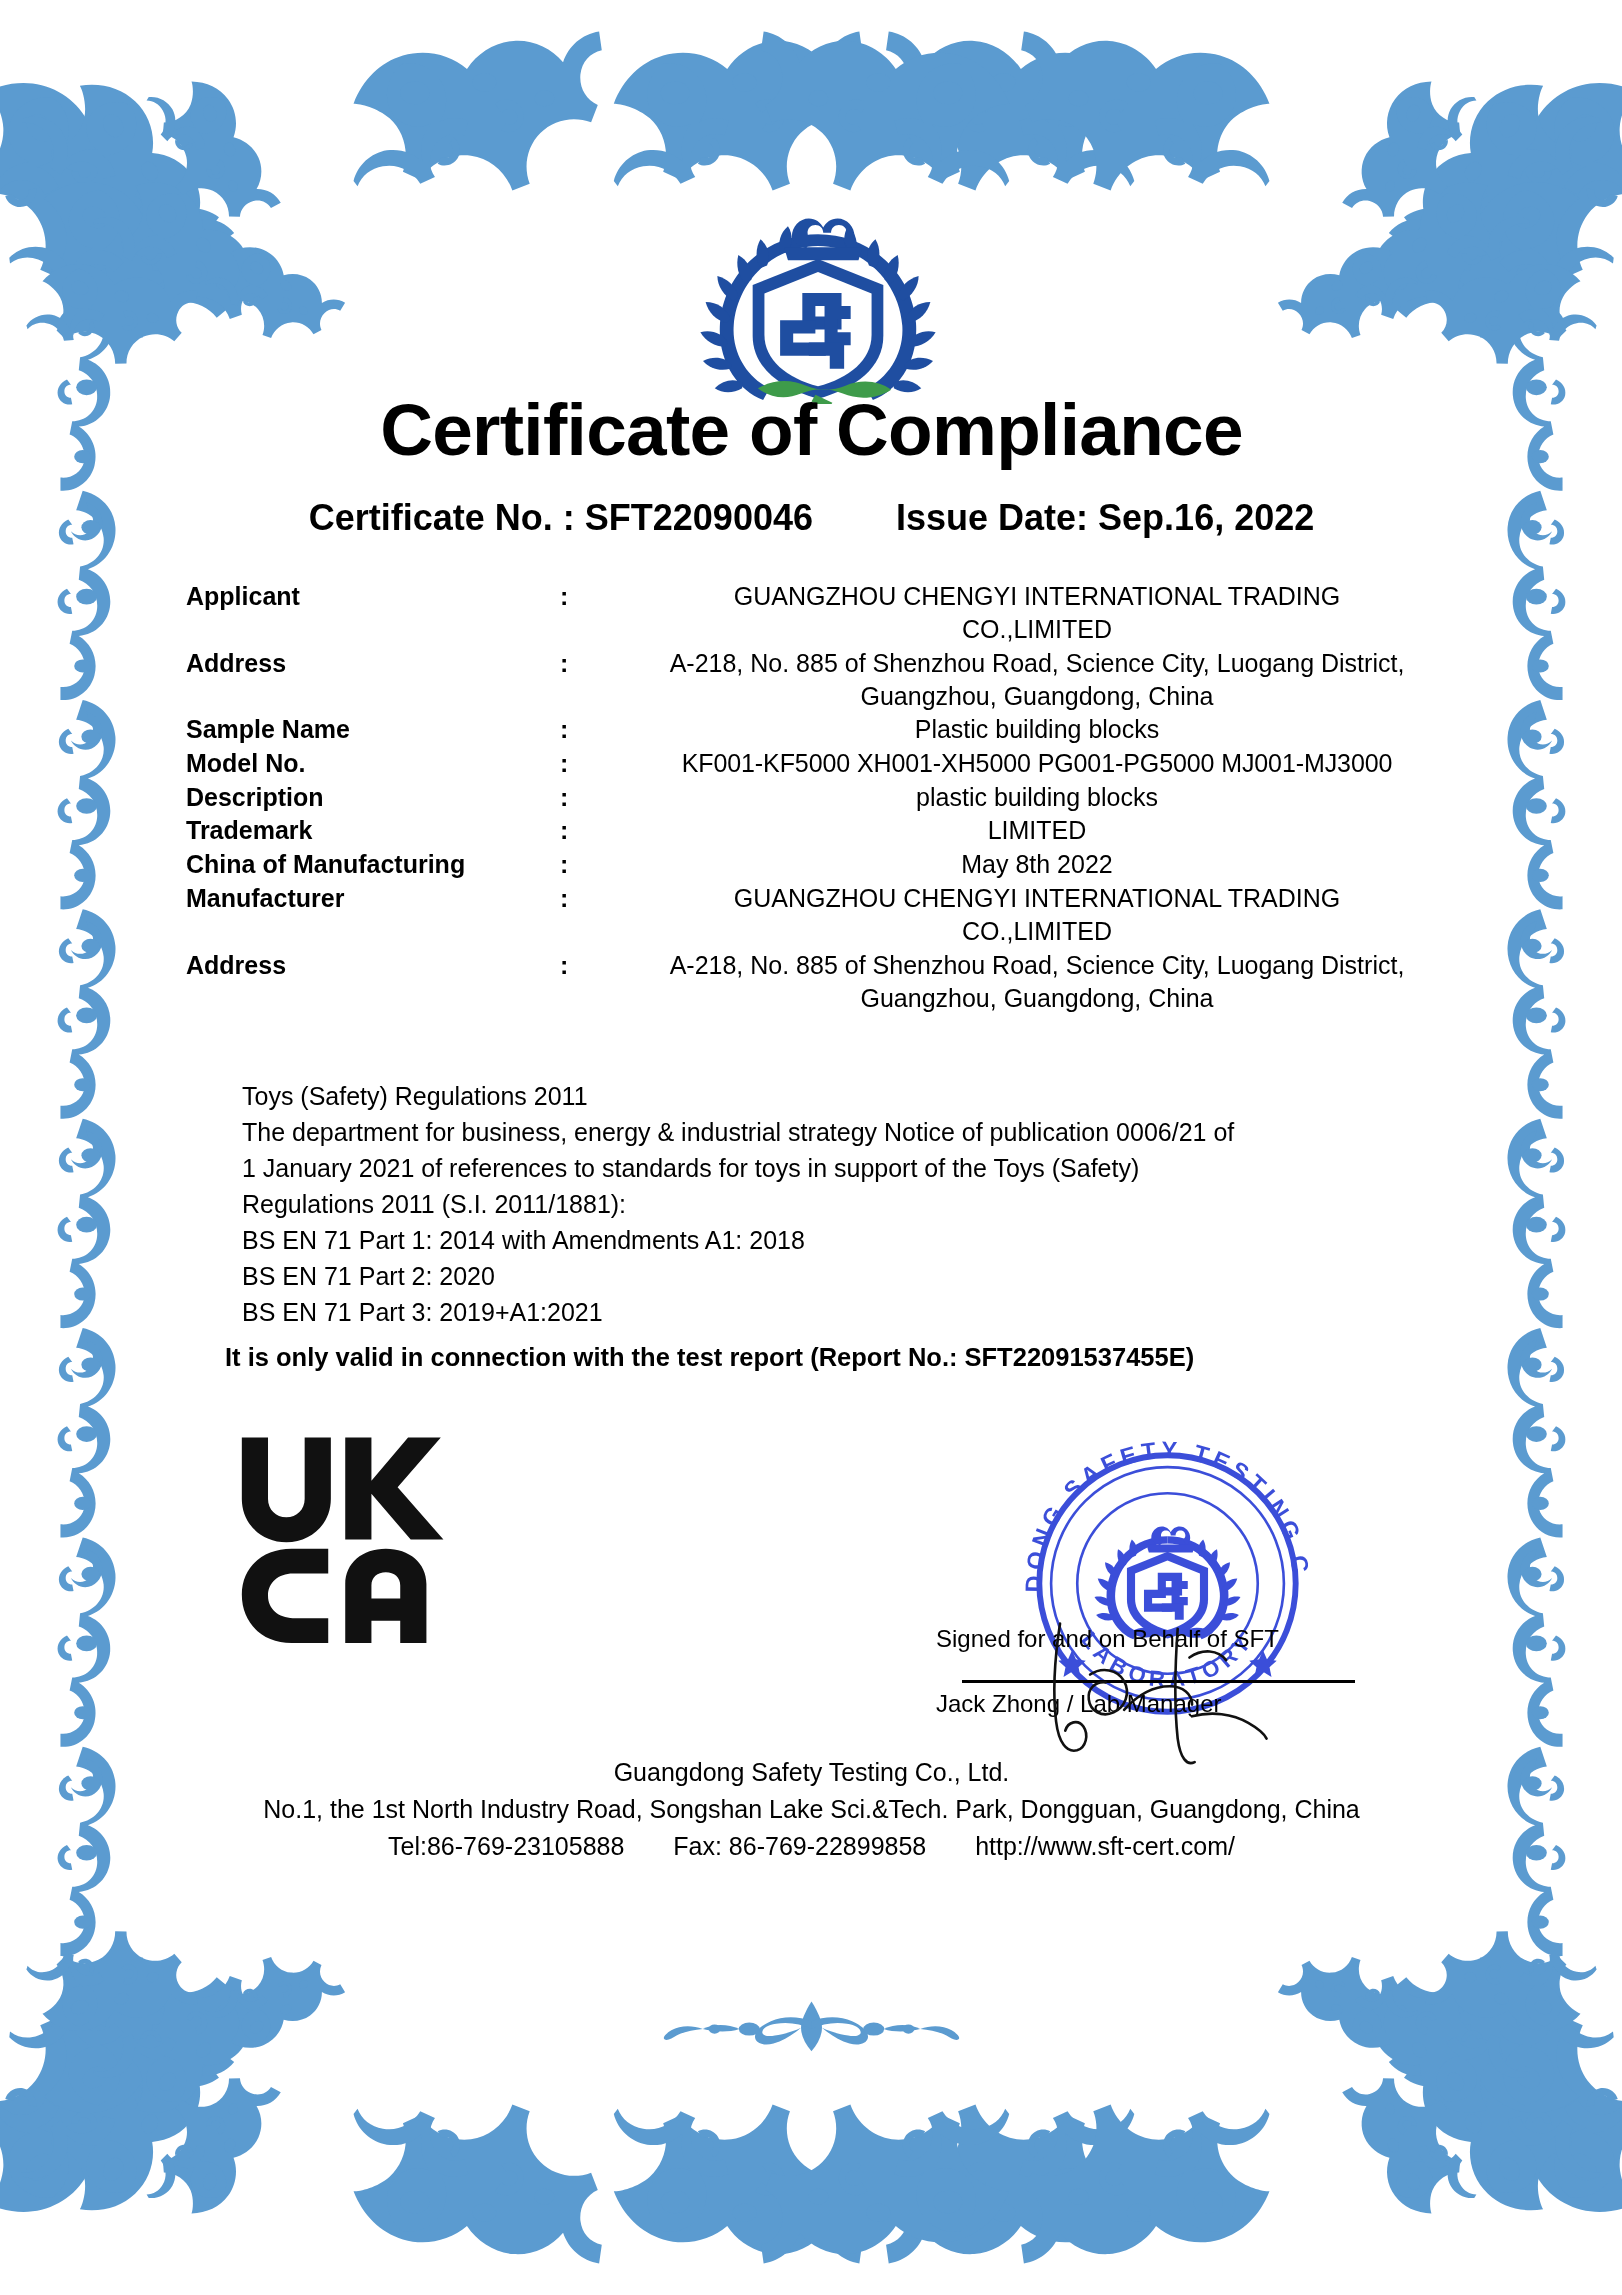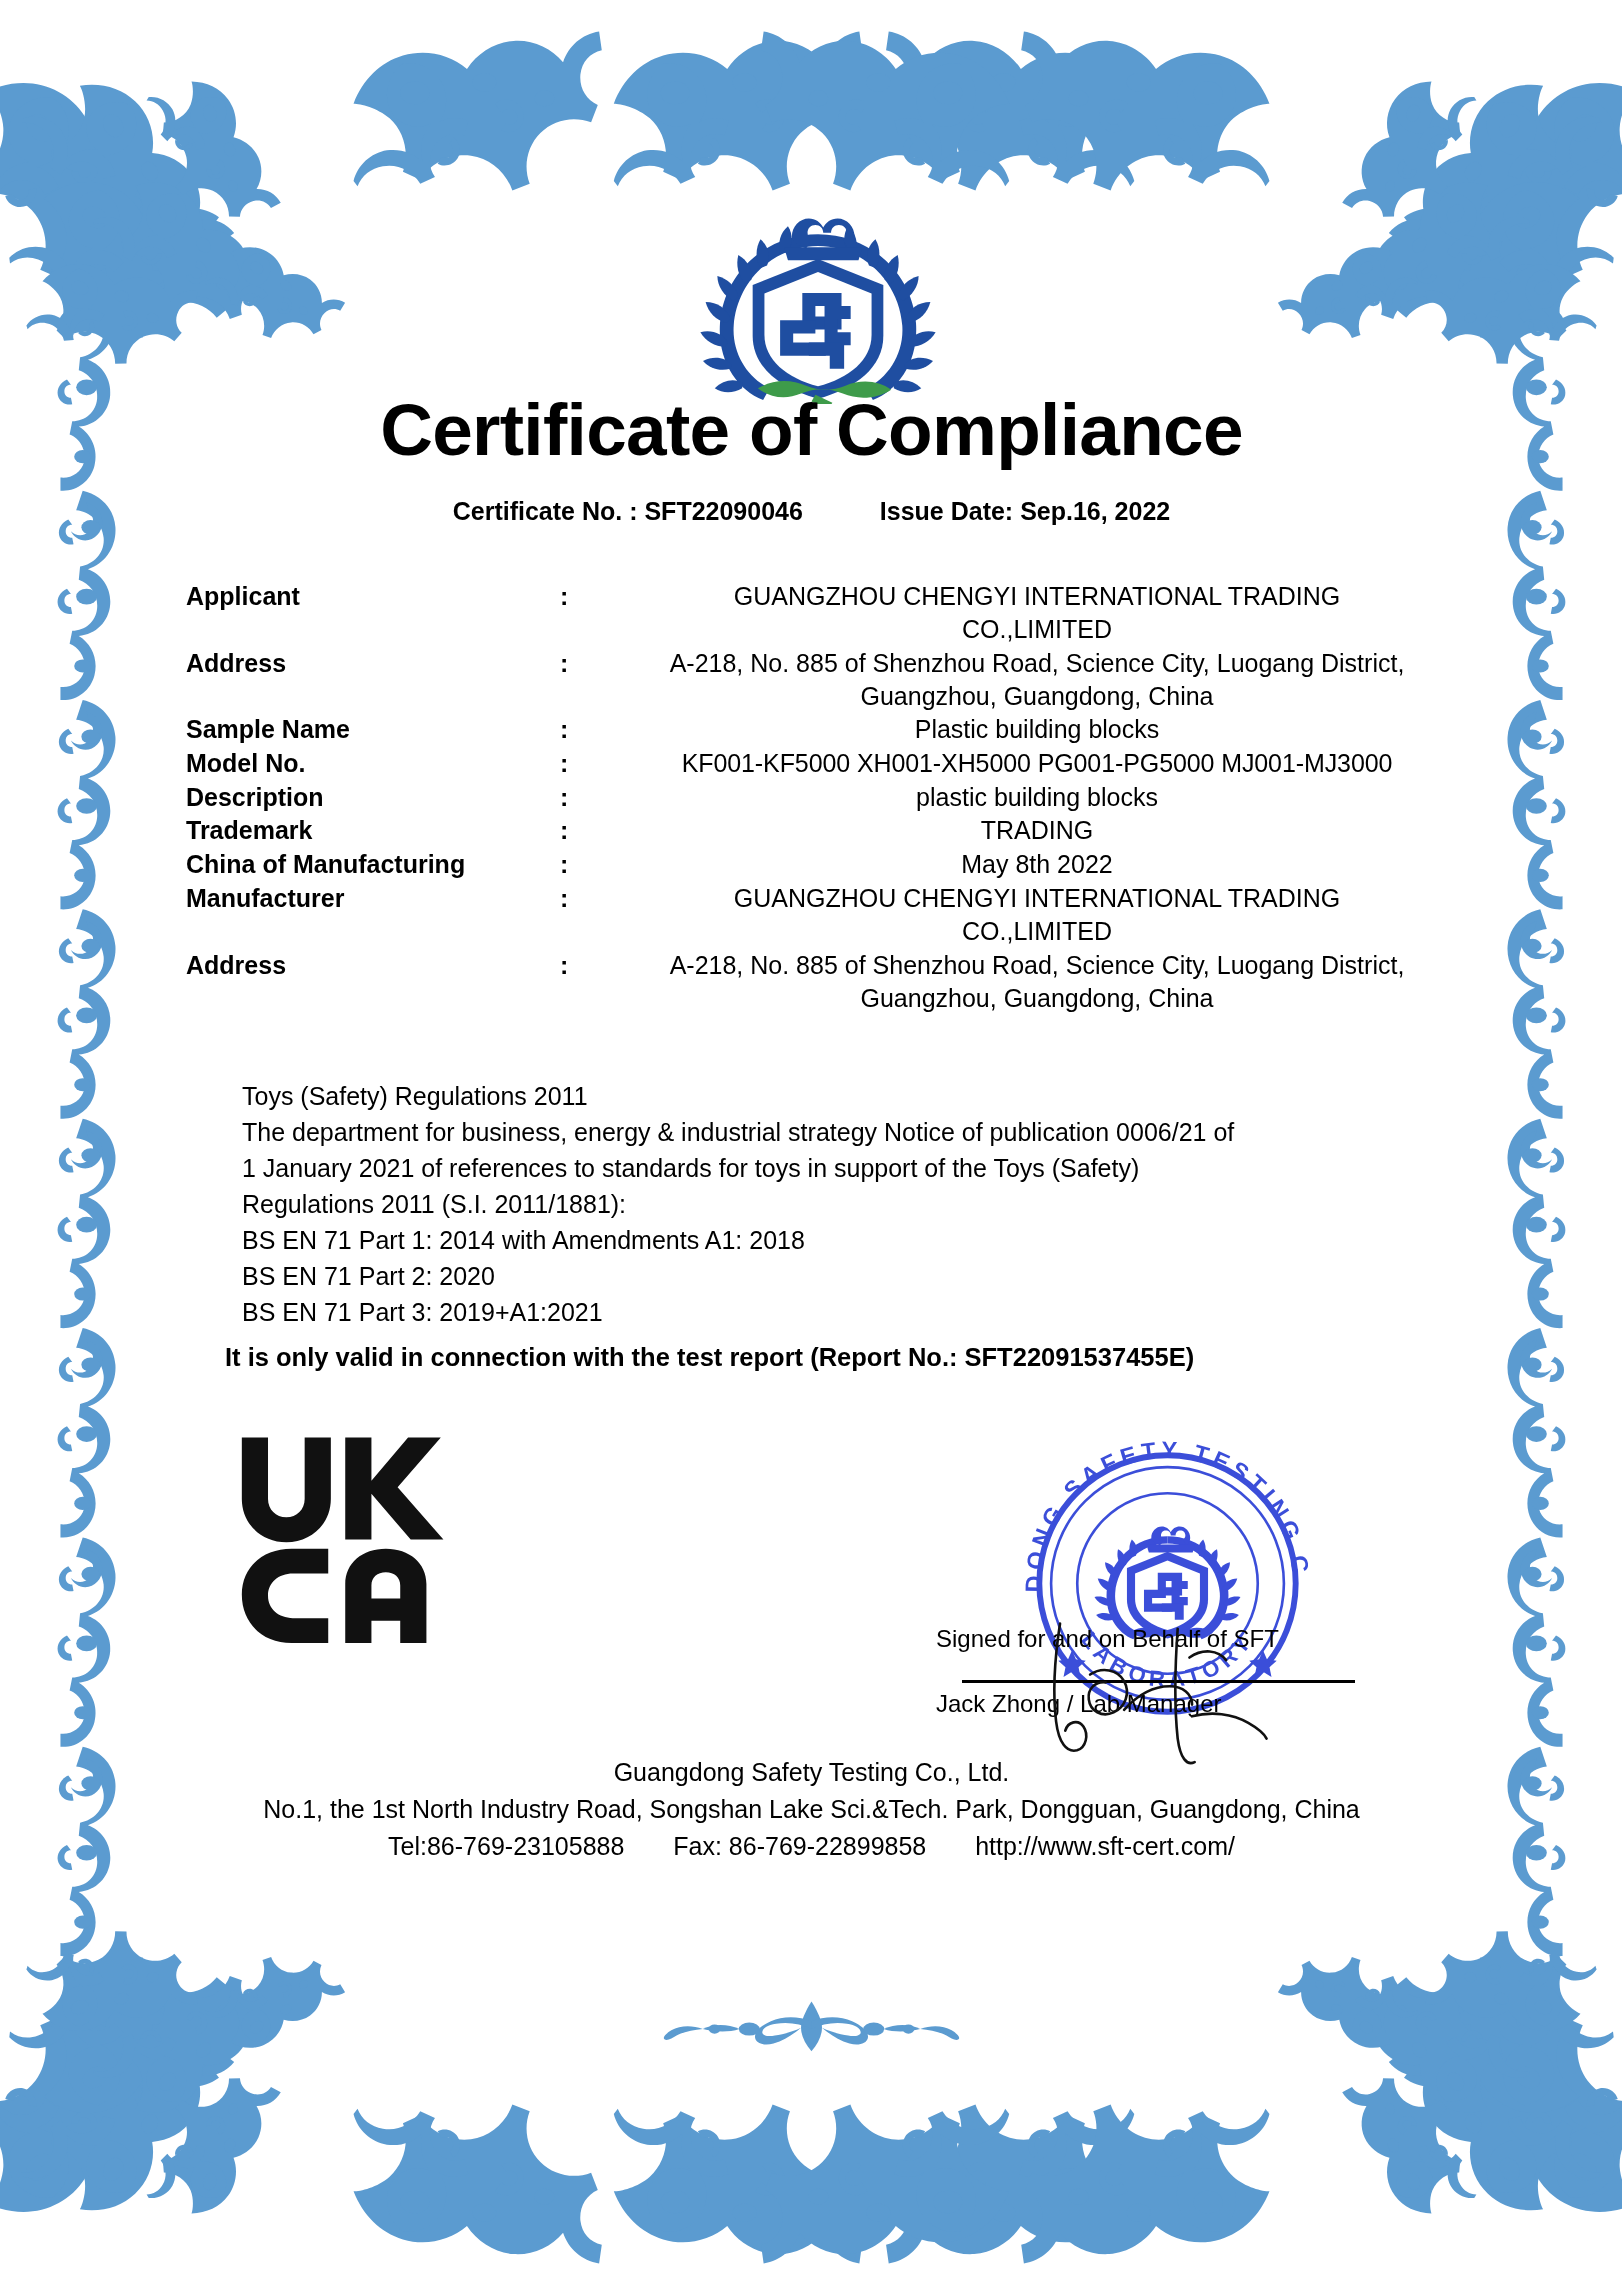"Certificate No. : SFT22090046 Issue" .cert-meta { font-size: 25px -> 36px }
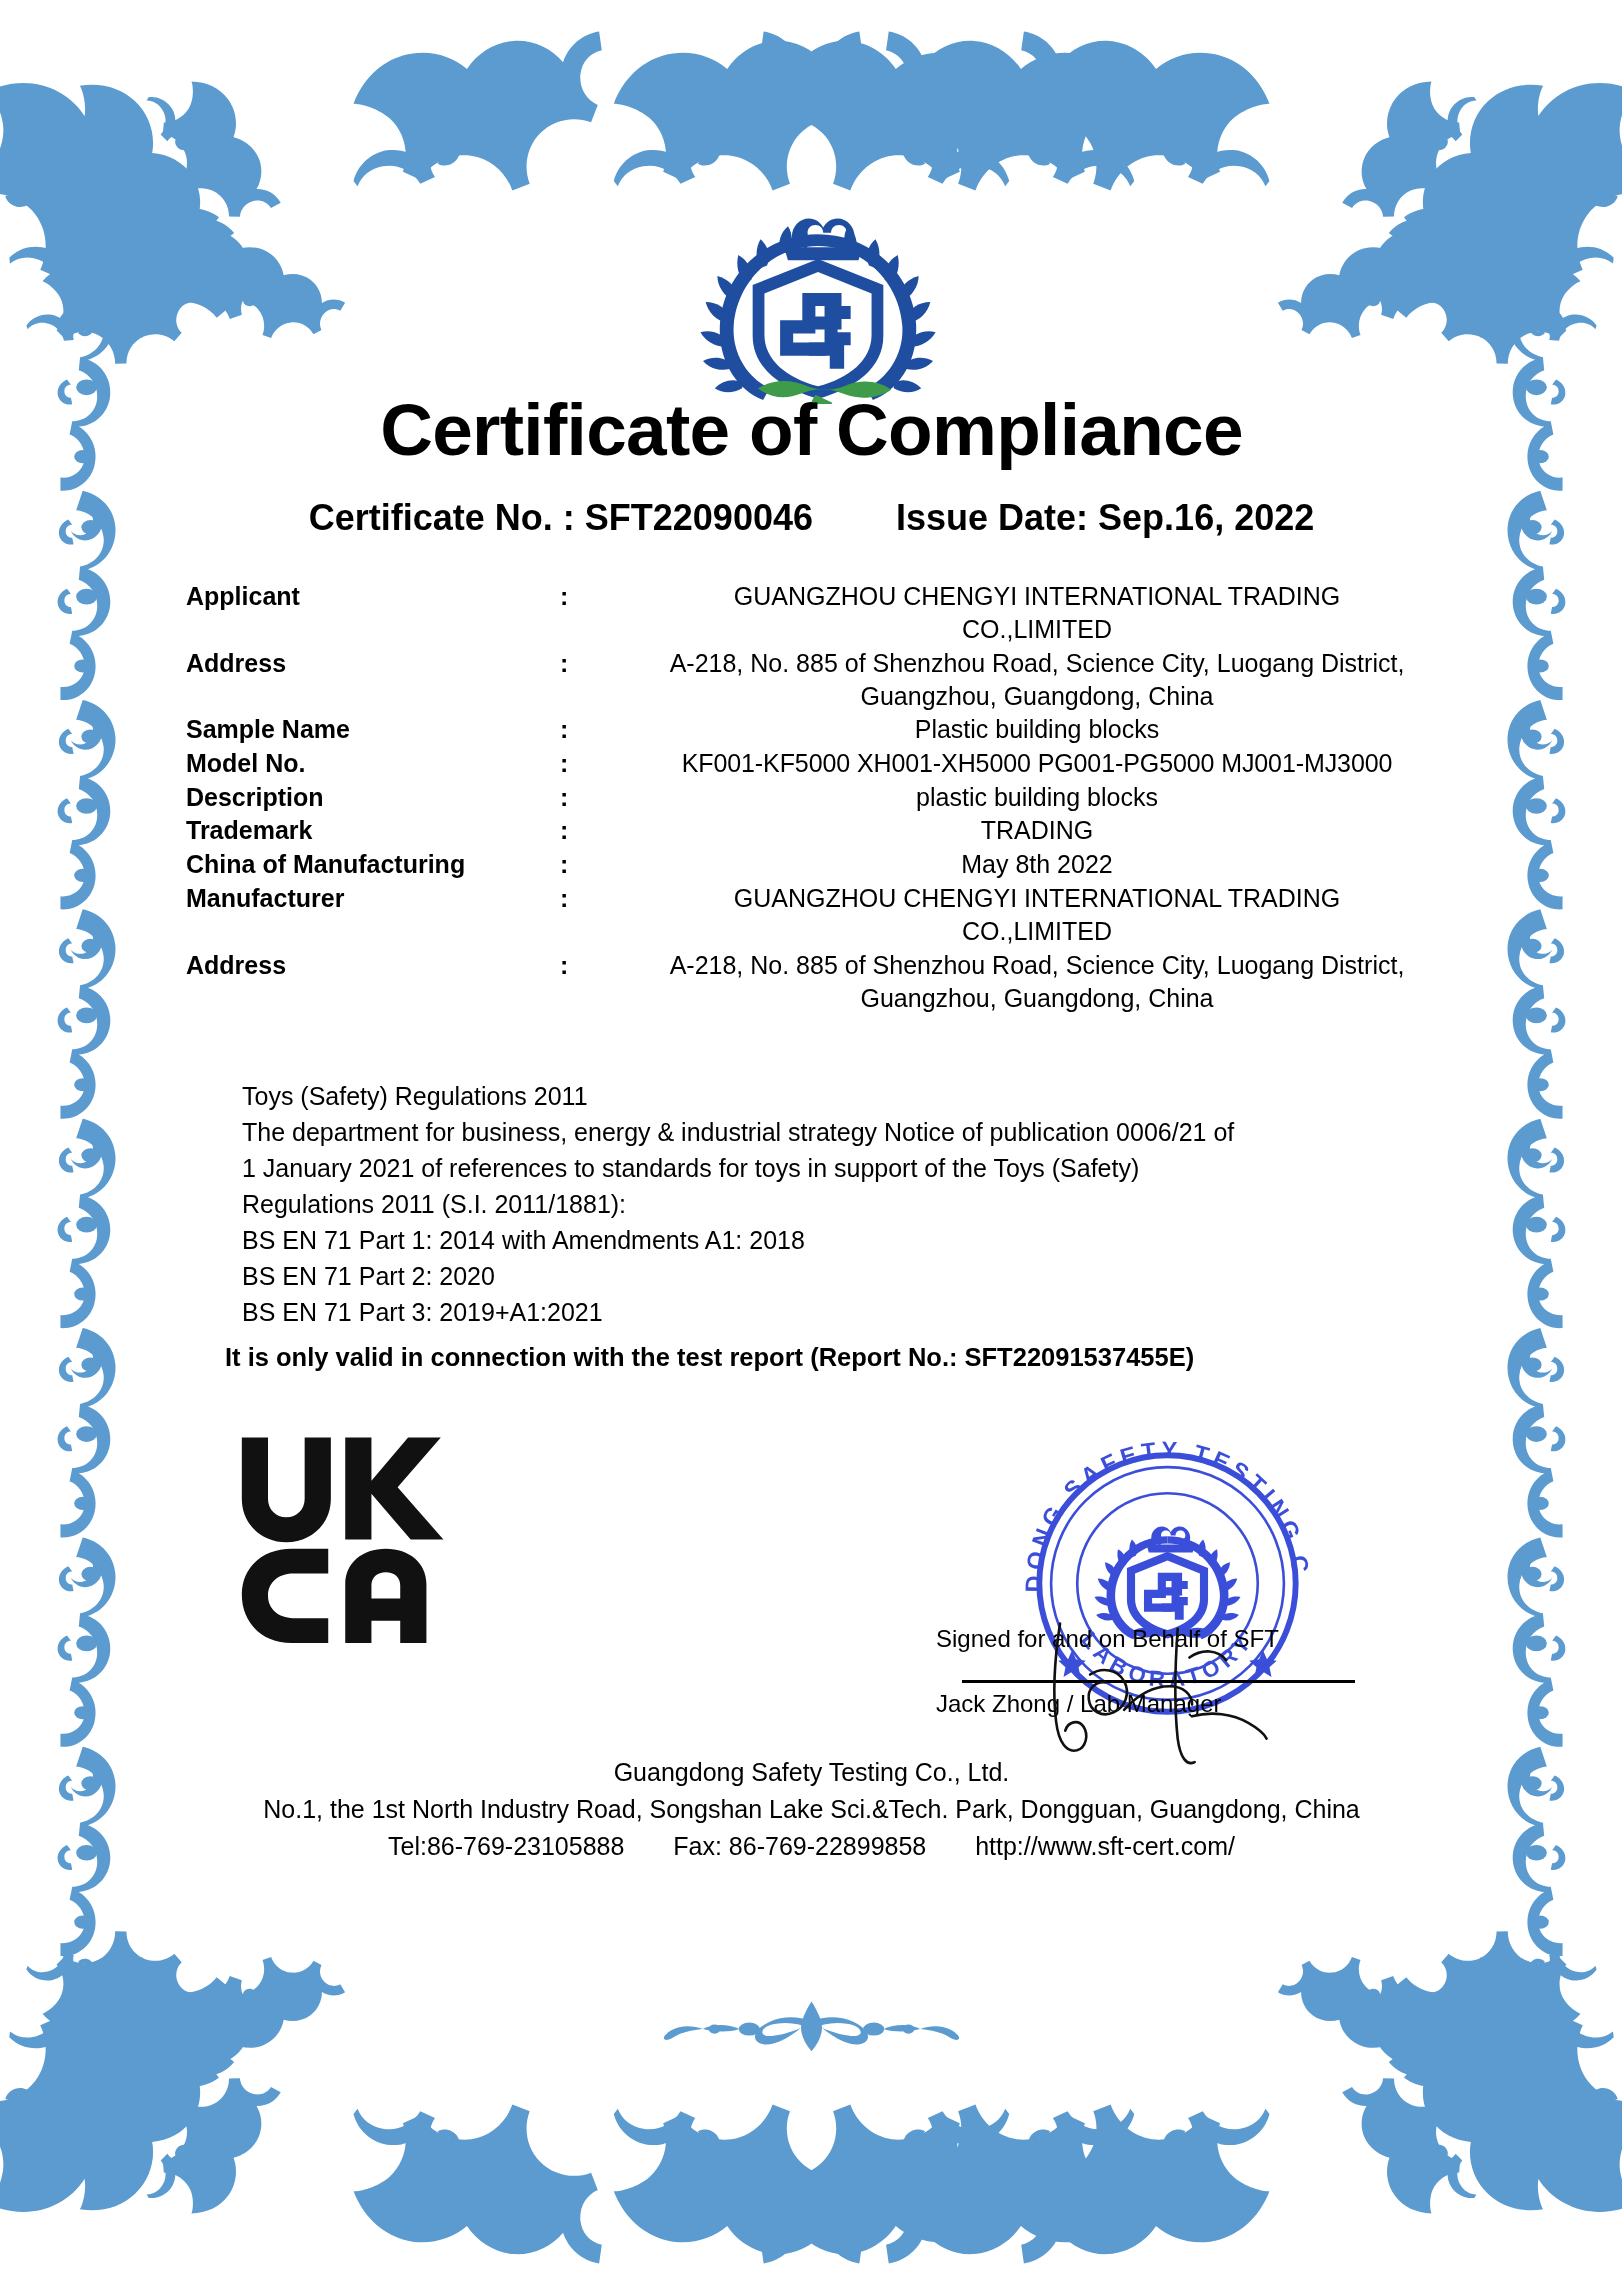"TRADING" div.val { text: TRADING -> LIMITED }
